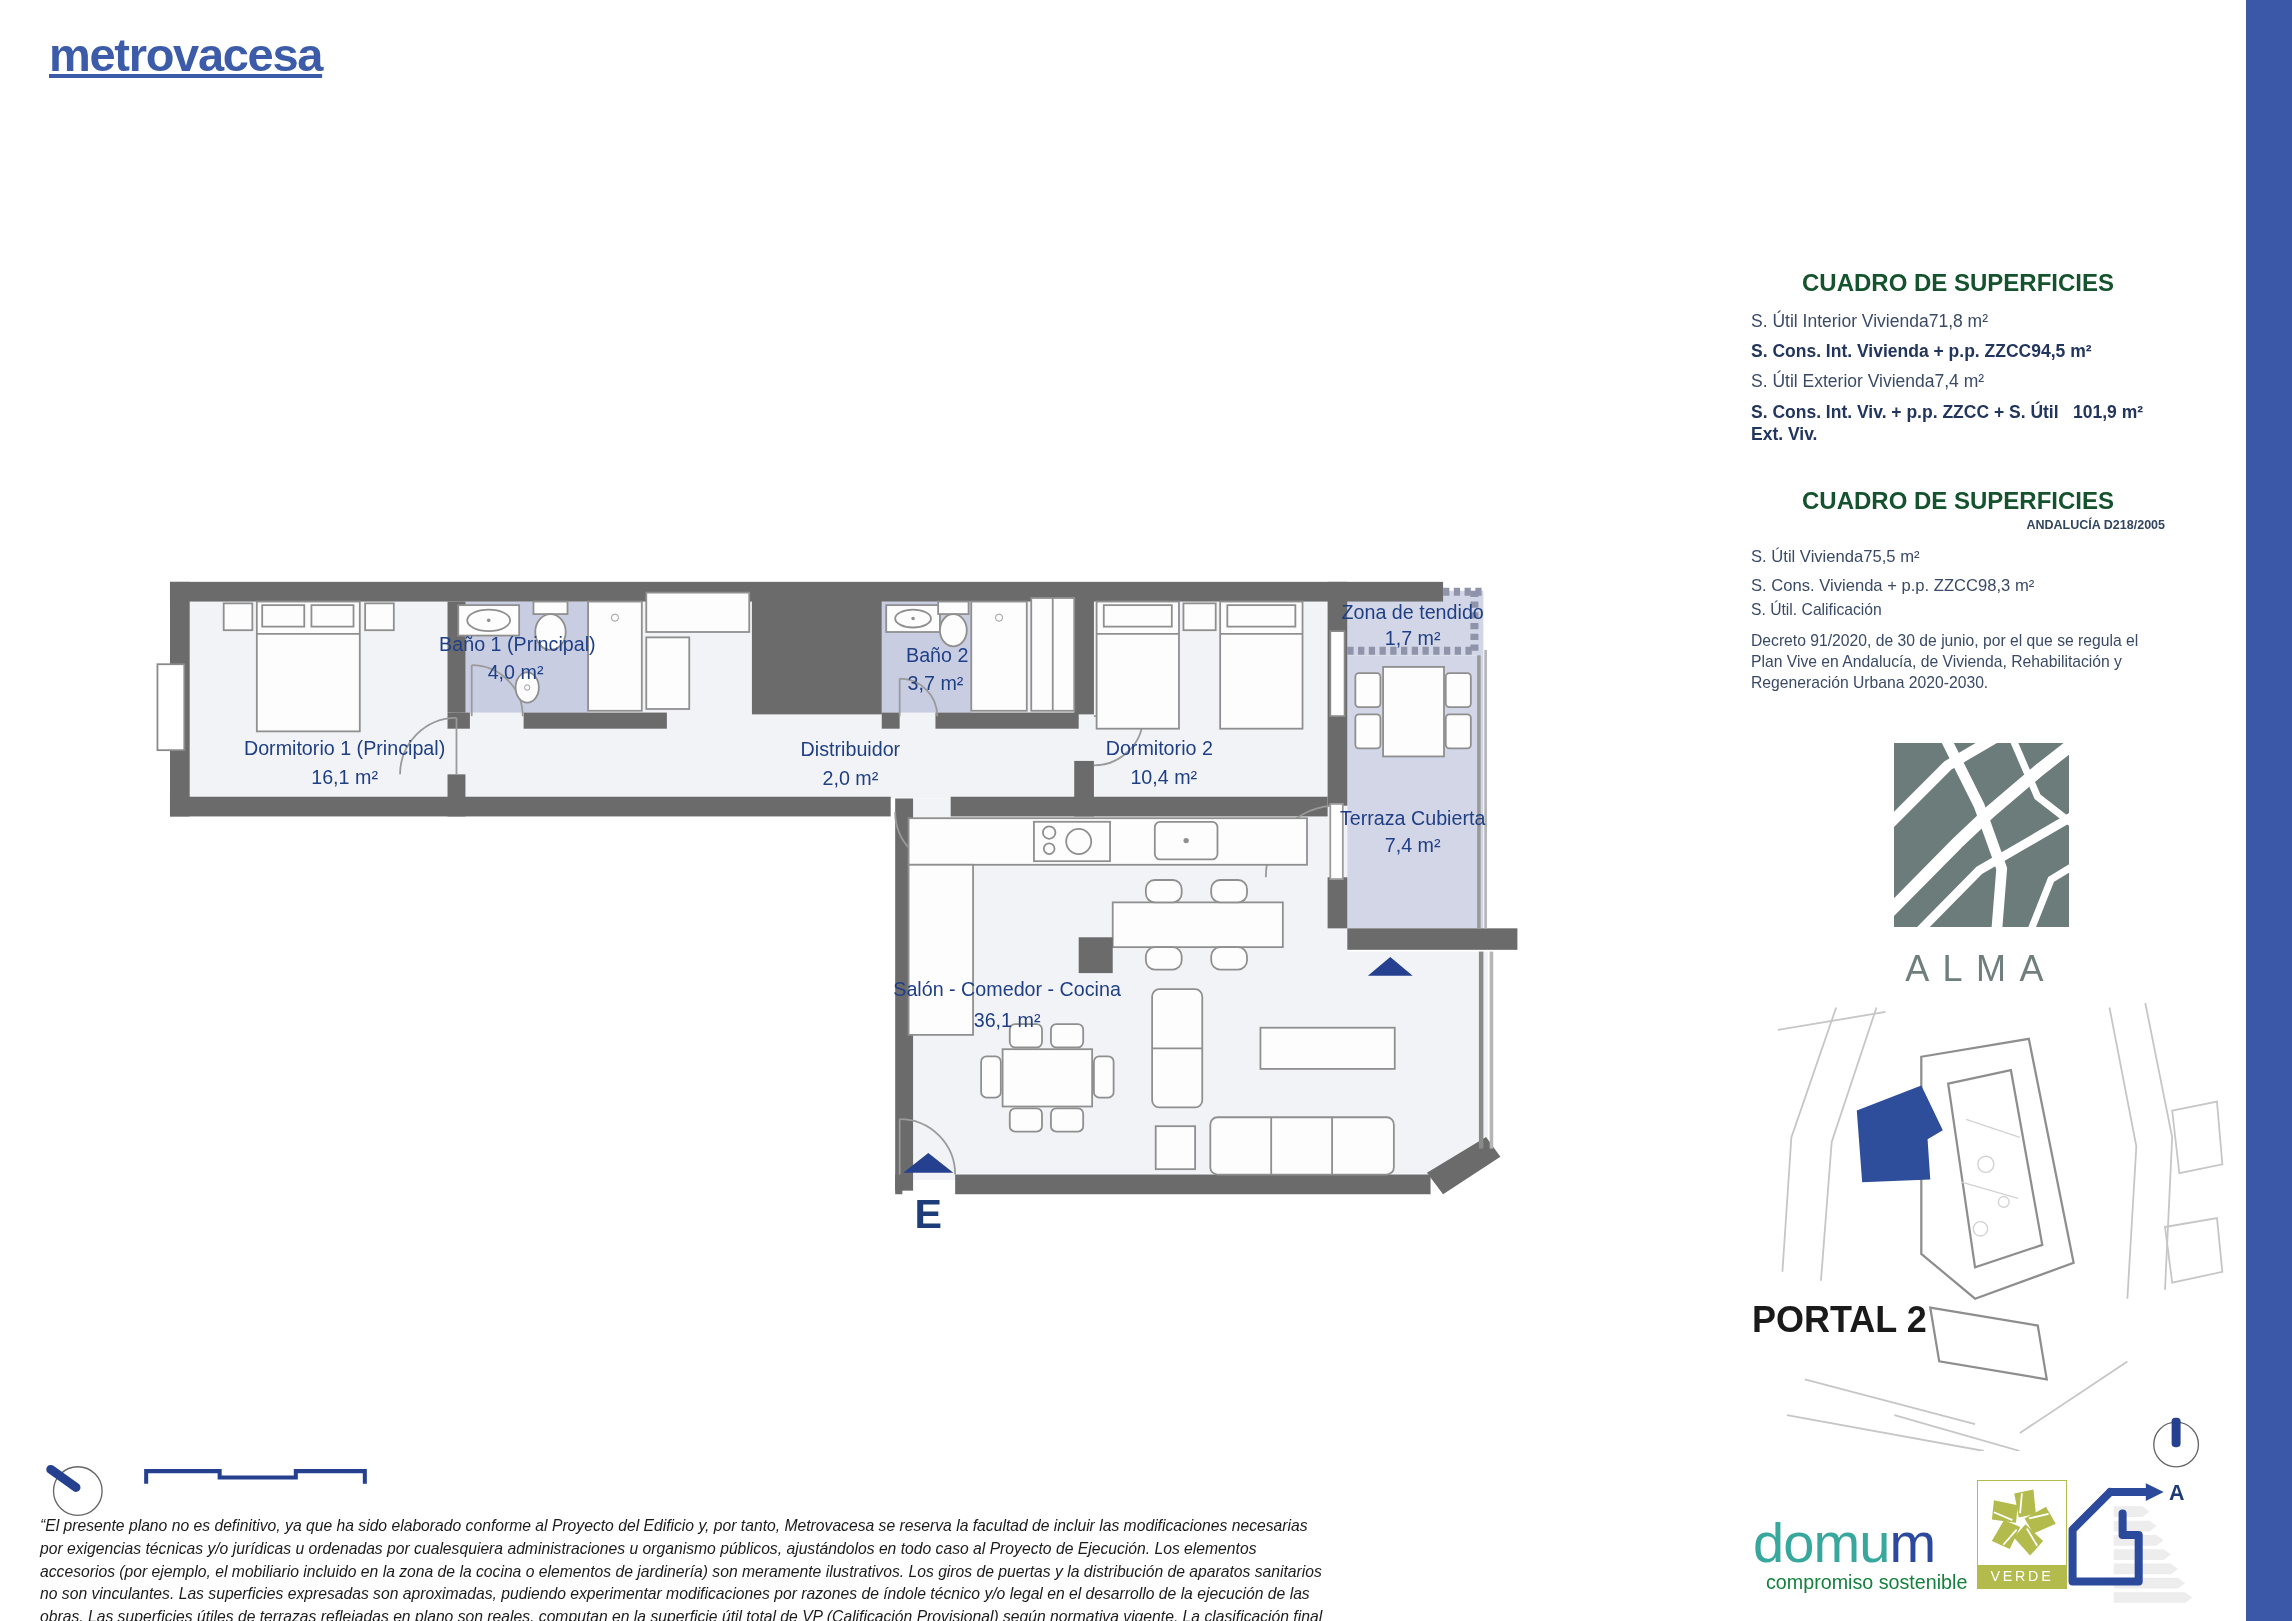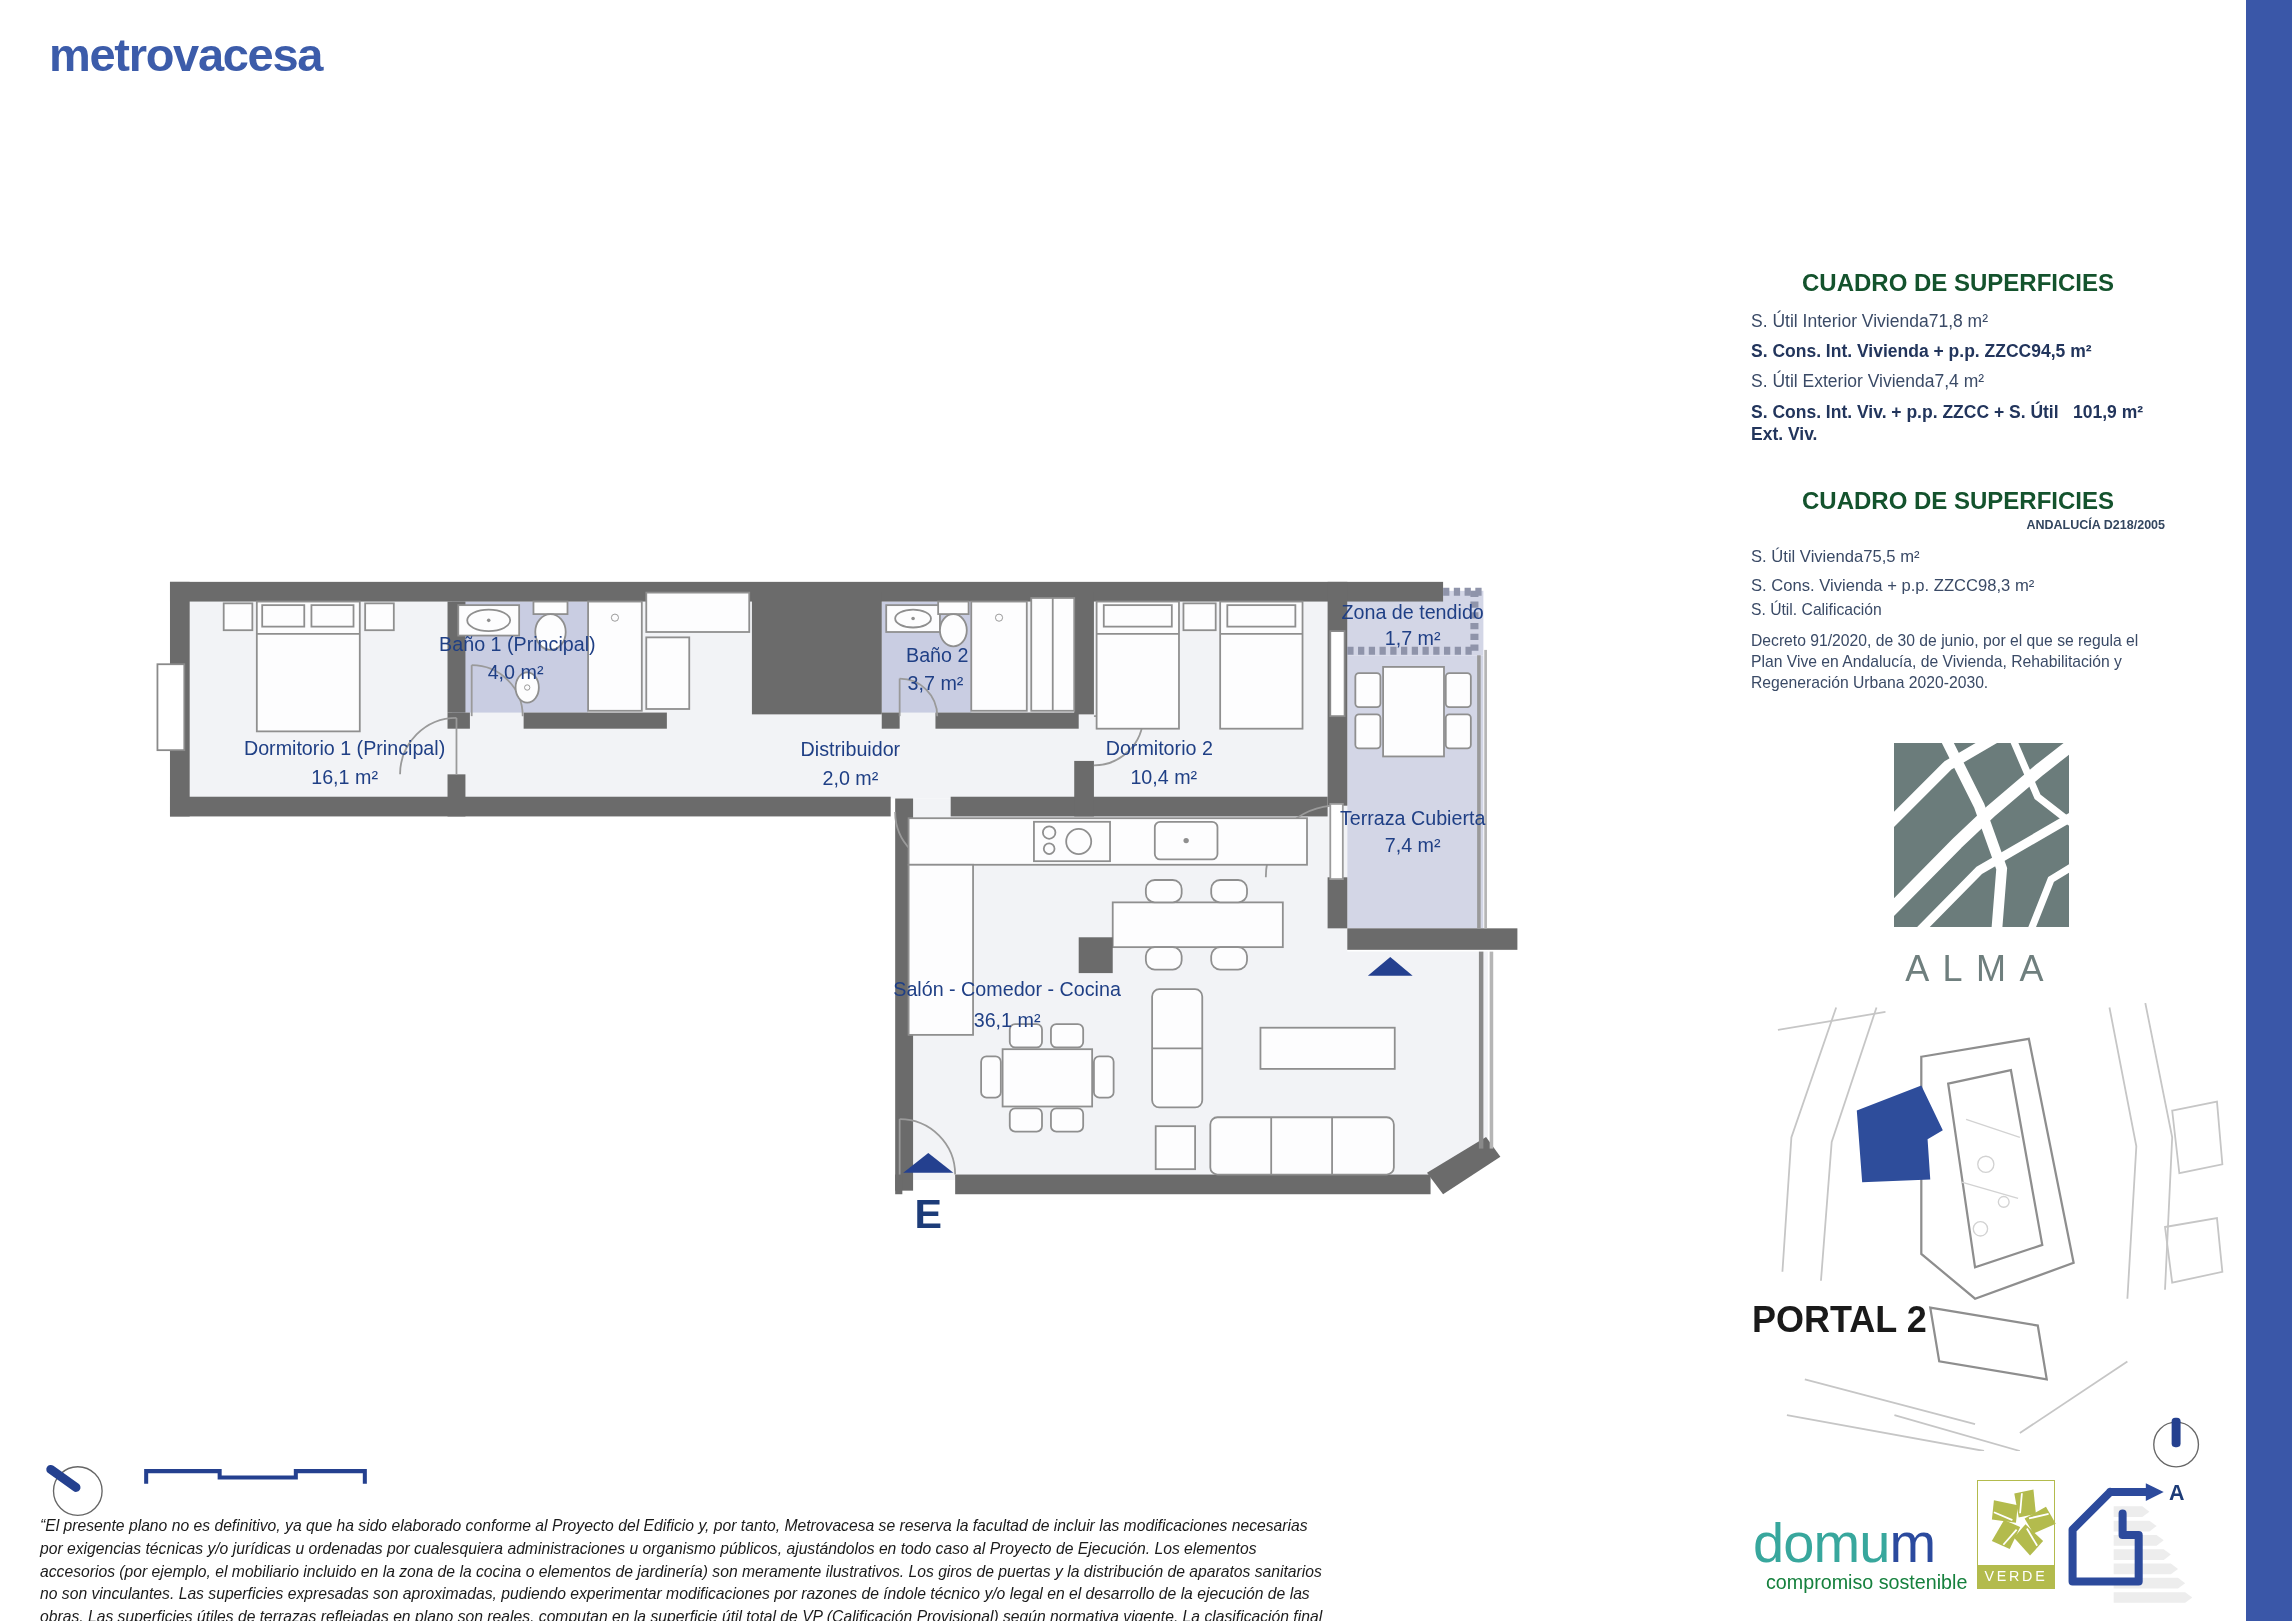"metrovacesa" .mv-logo { text-decoration: none -> underline }
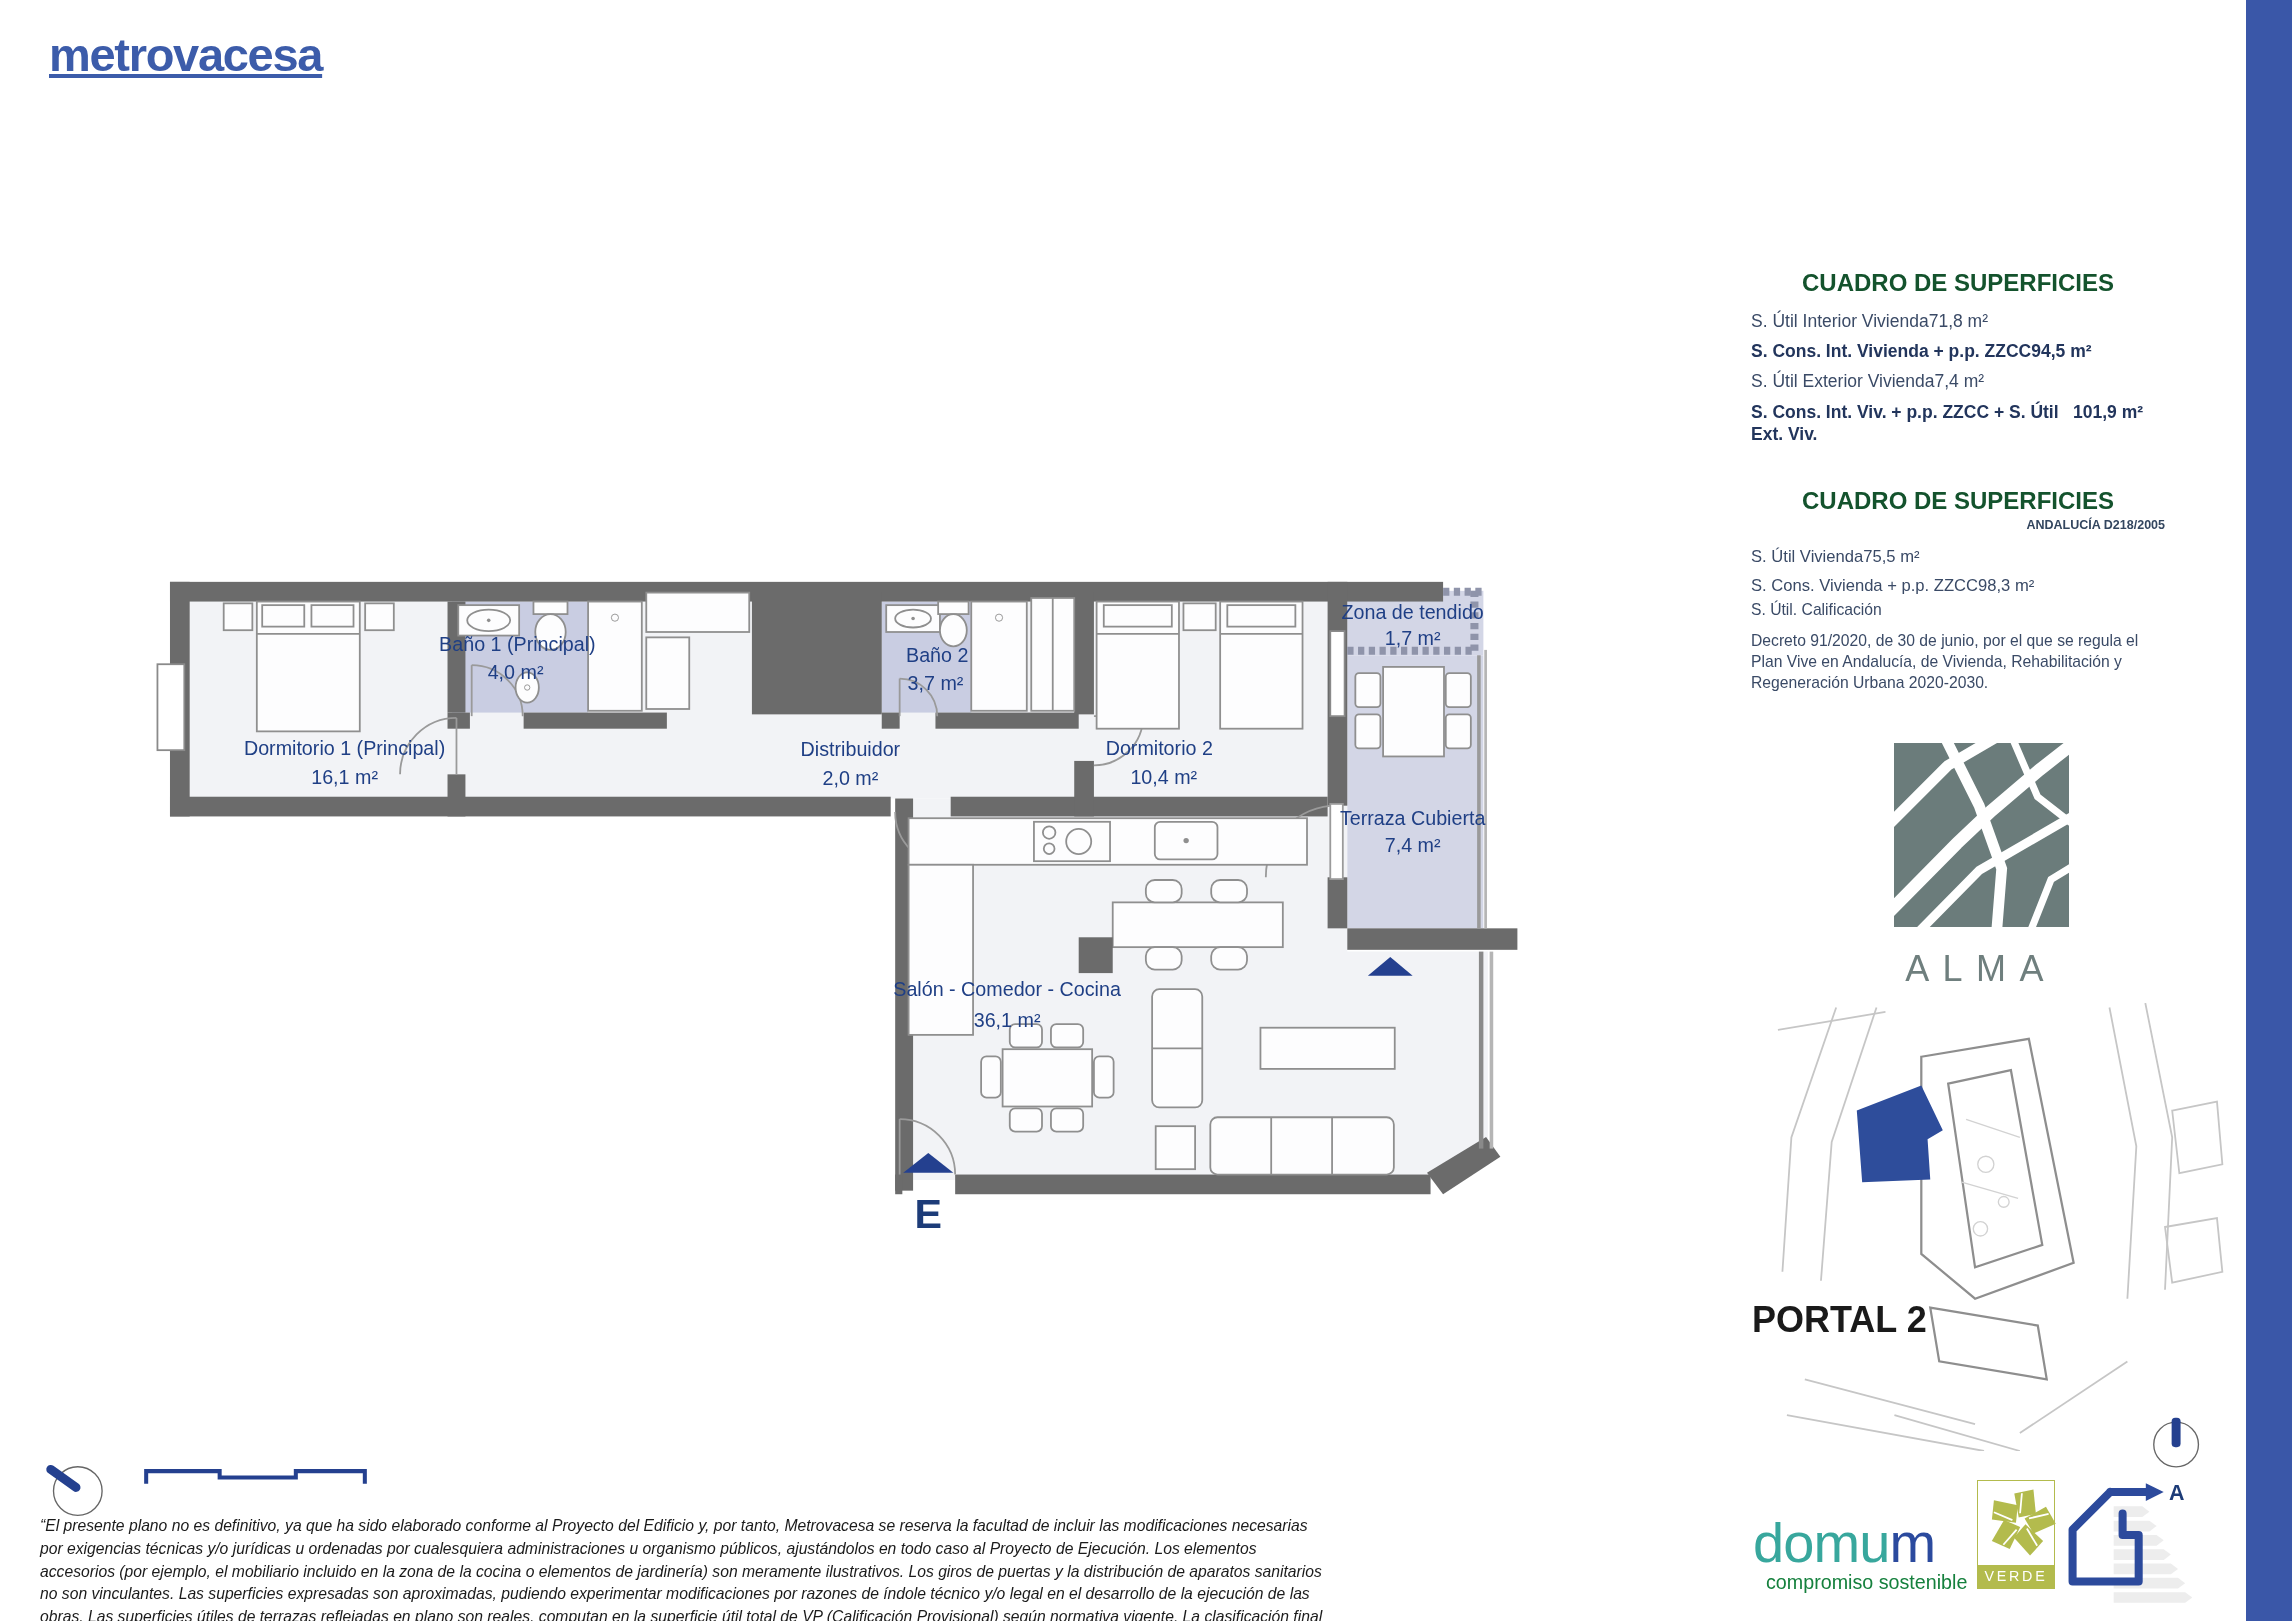"VERDE" .verde { width: 78px -> 90px }
